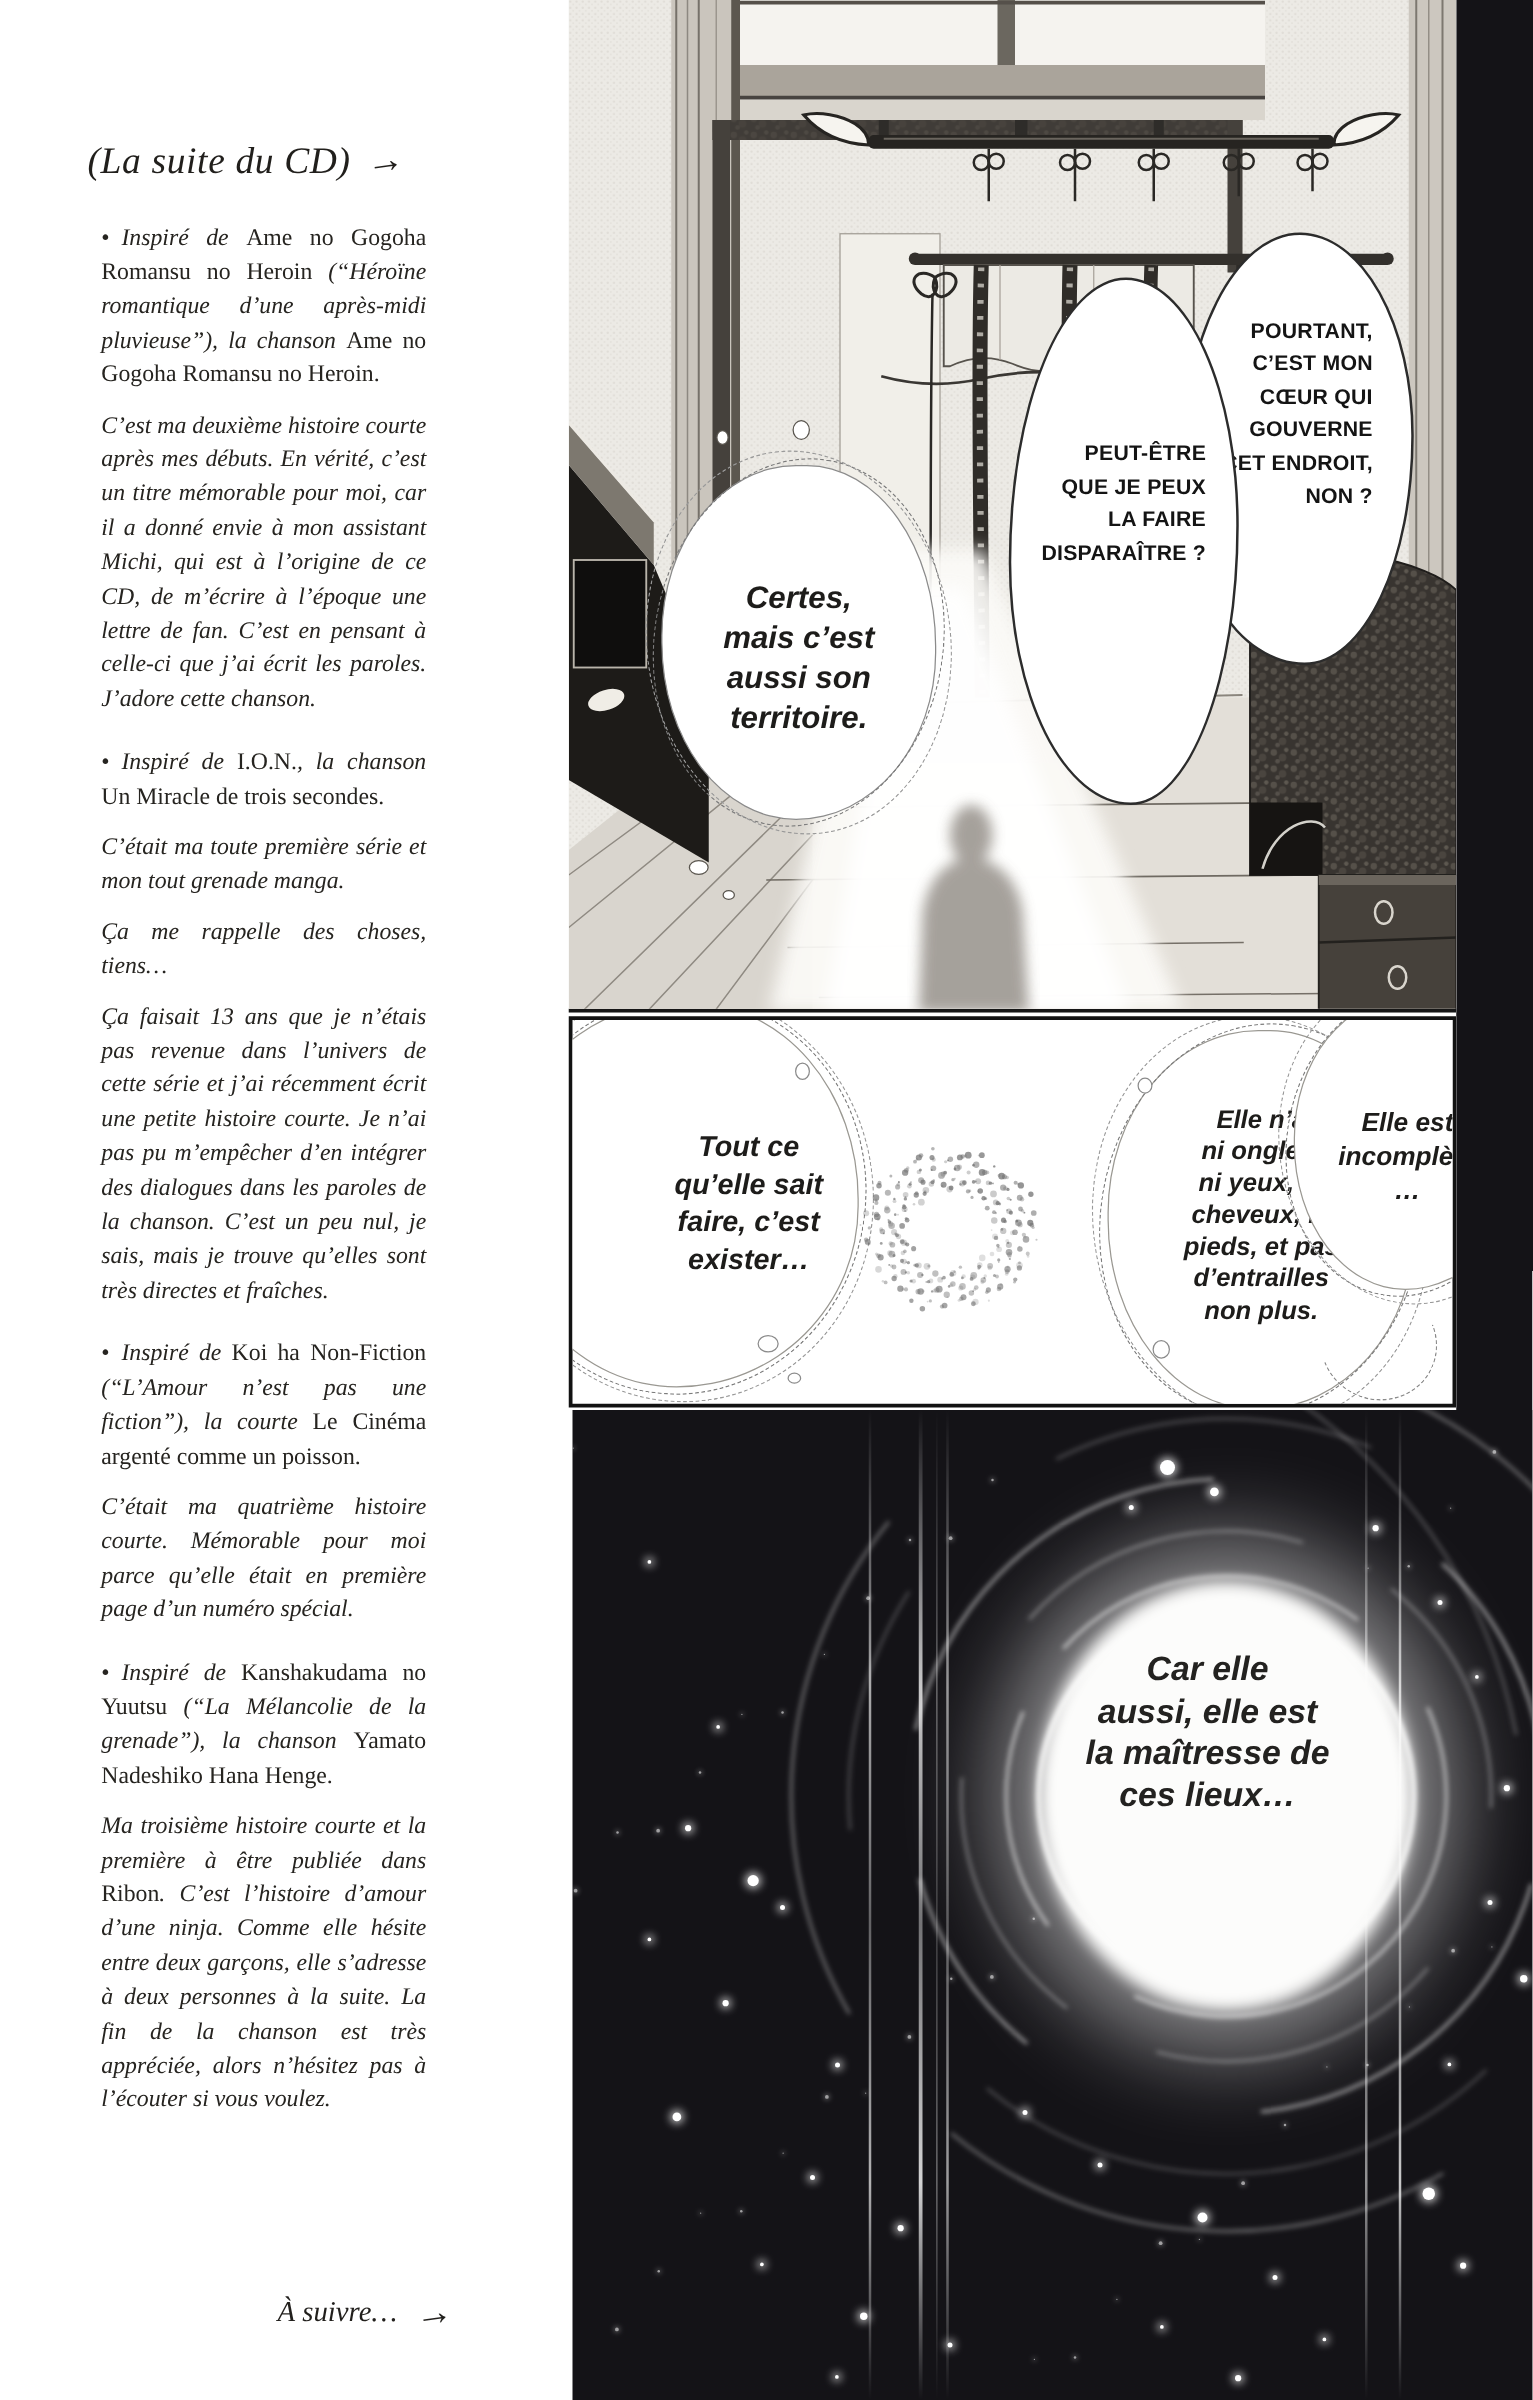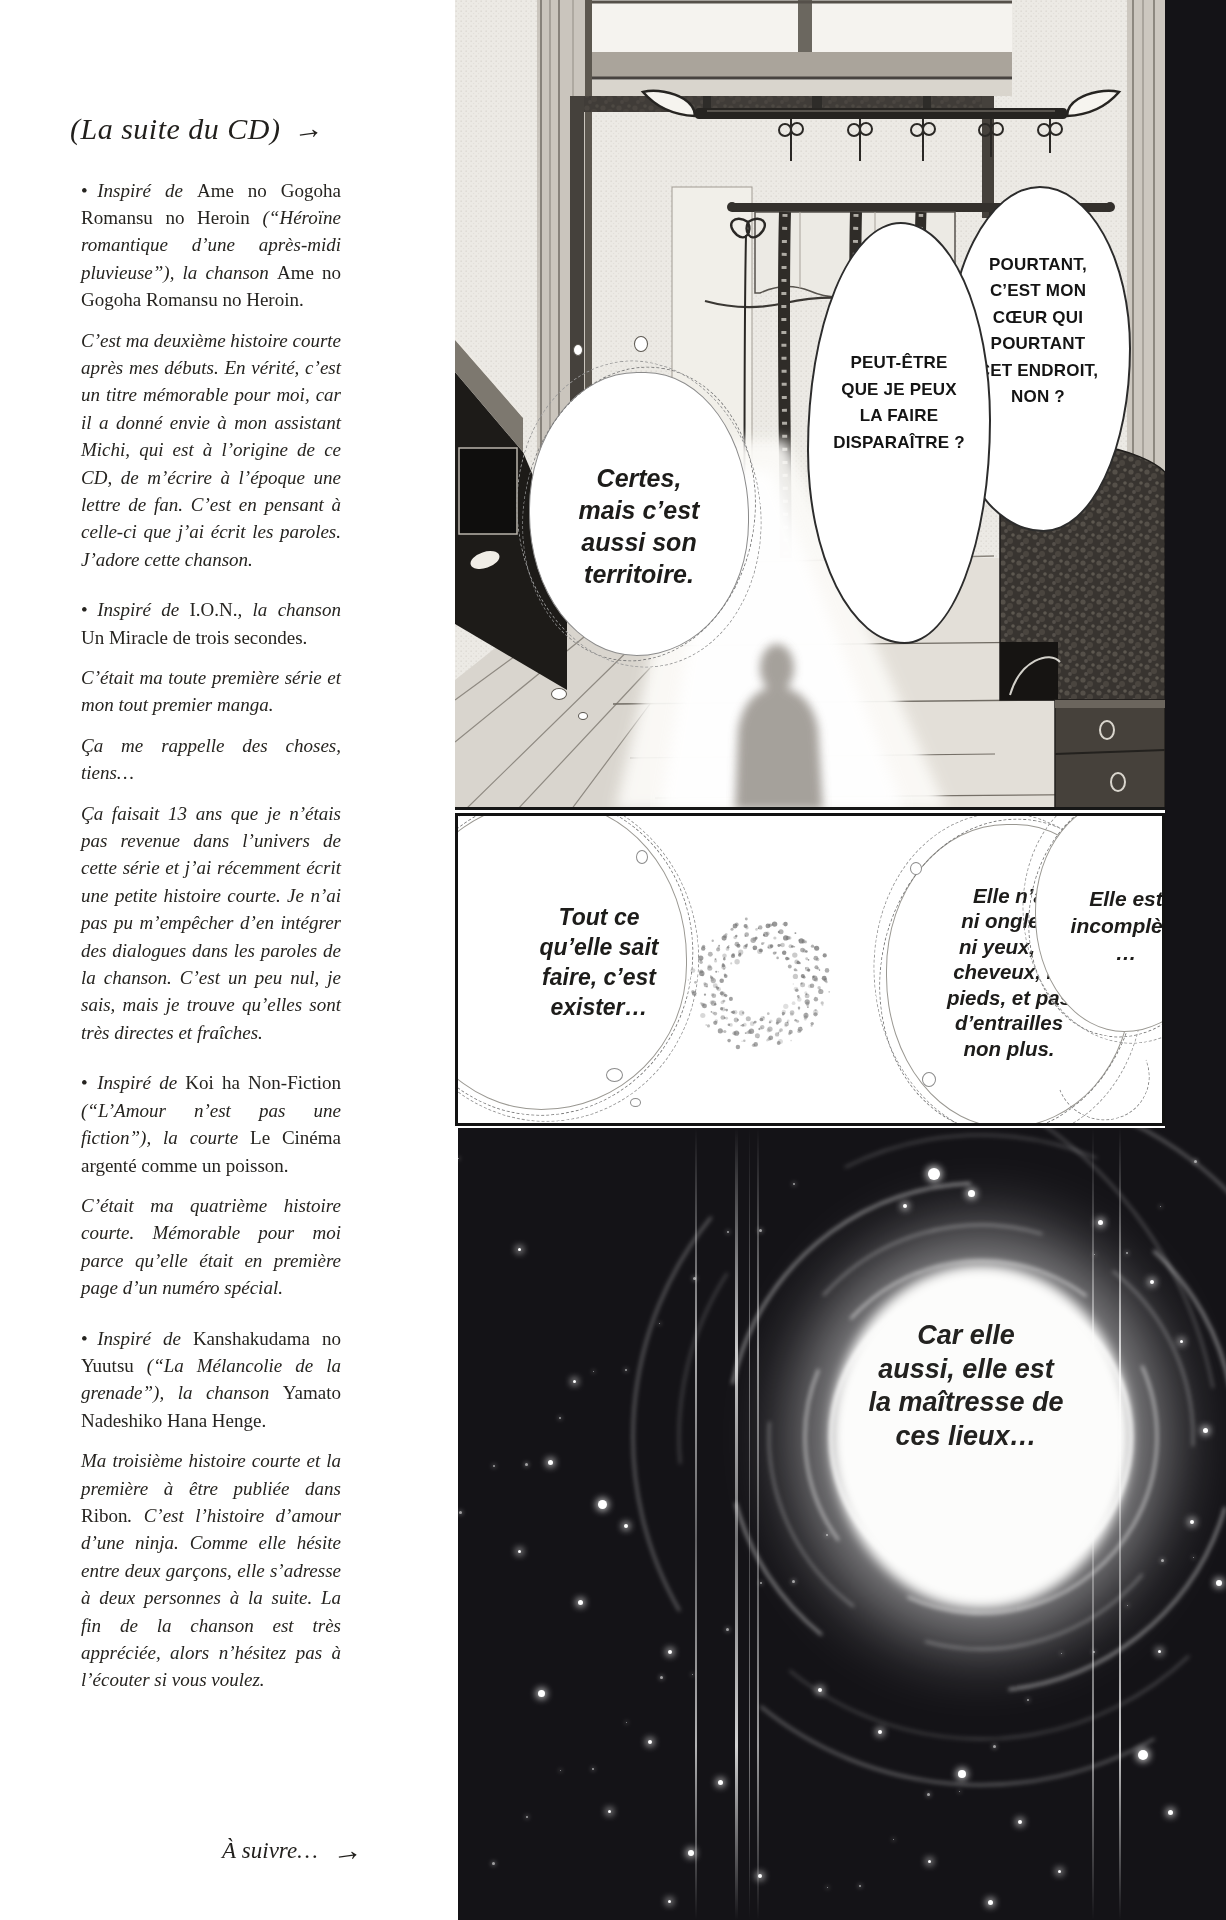"POURTANT," .smooth { text-align: none -> right }
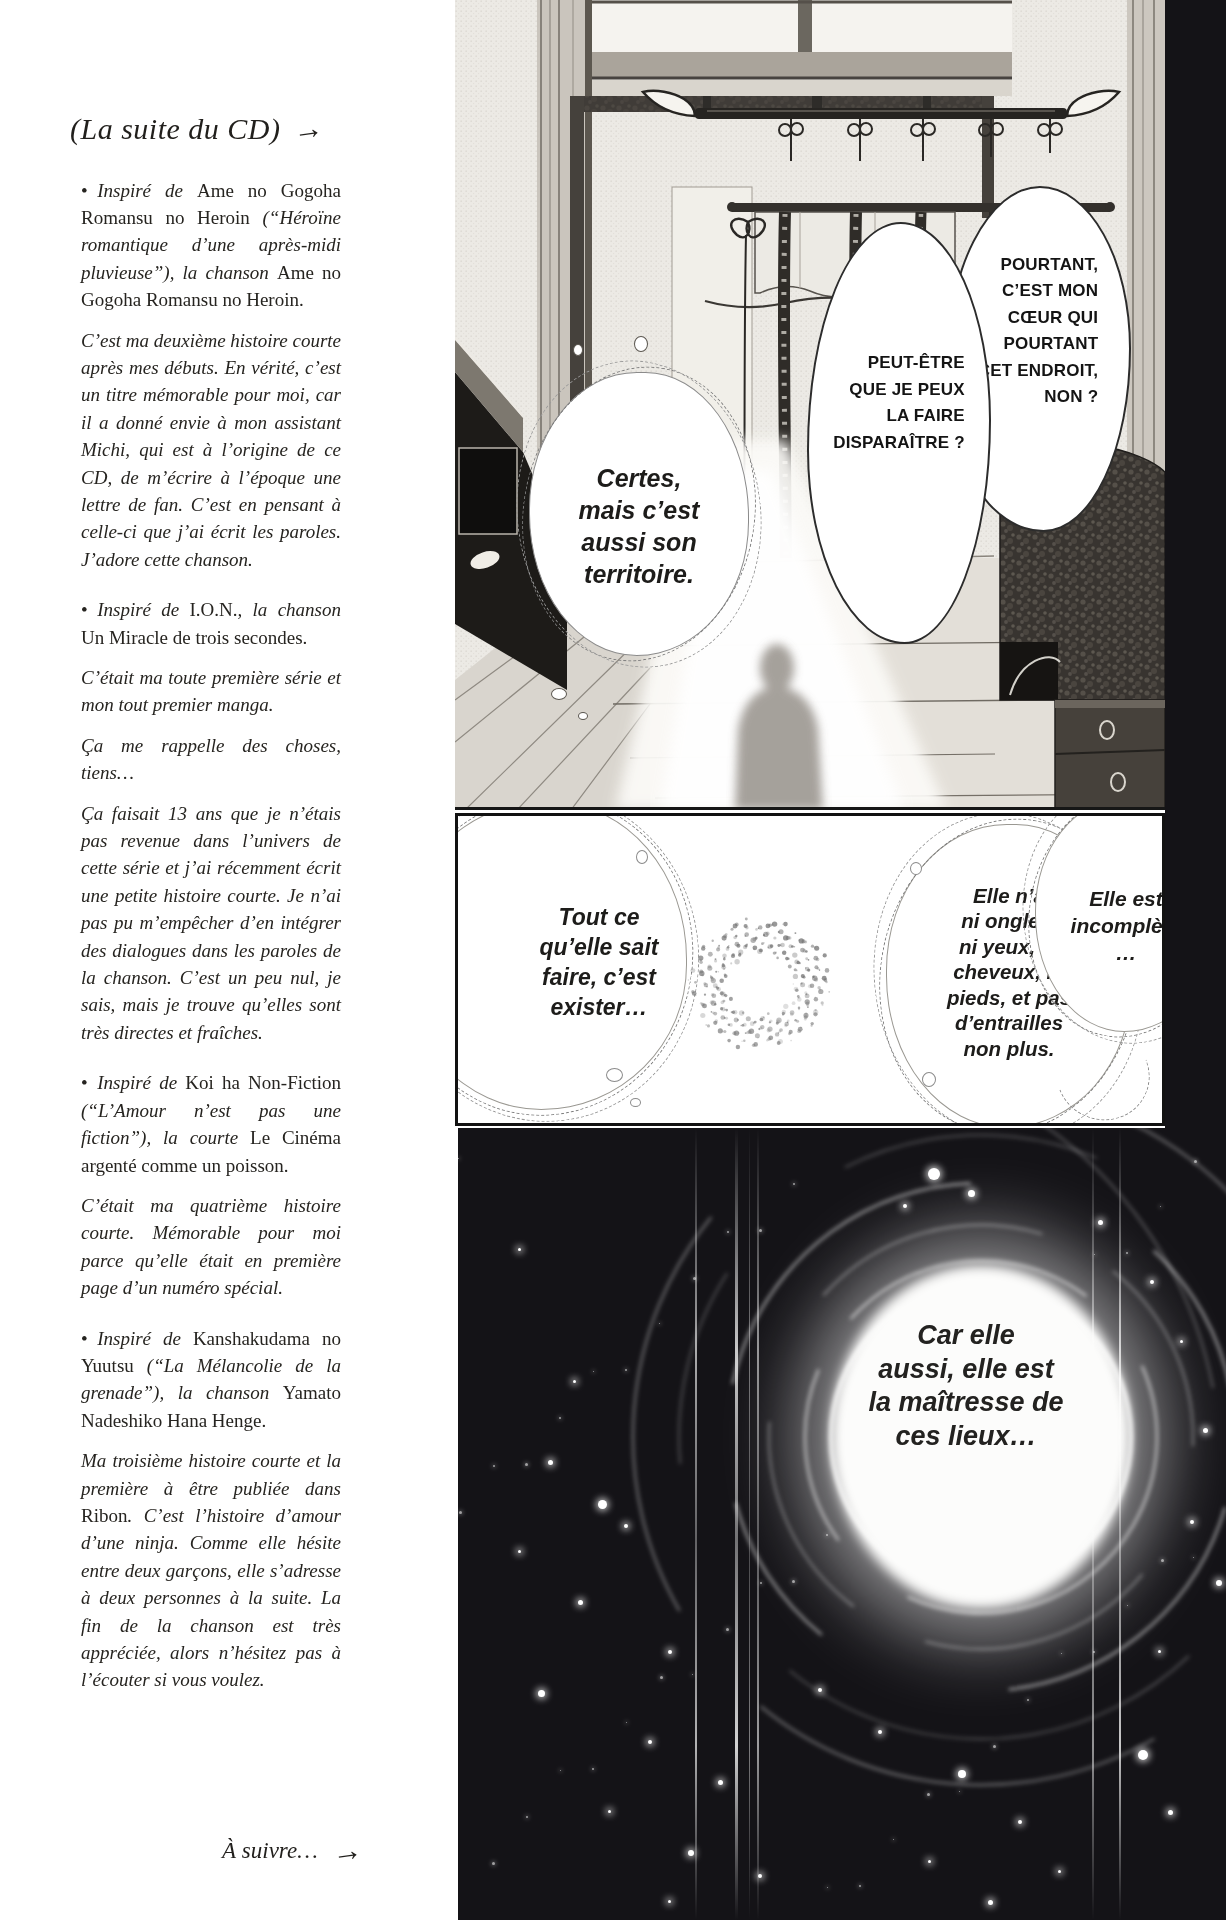"POURTANT" span { text: POURTANT -> GOUVERNE }
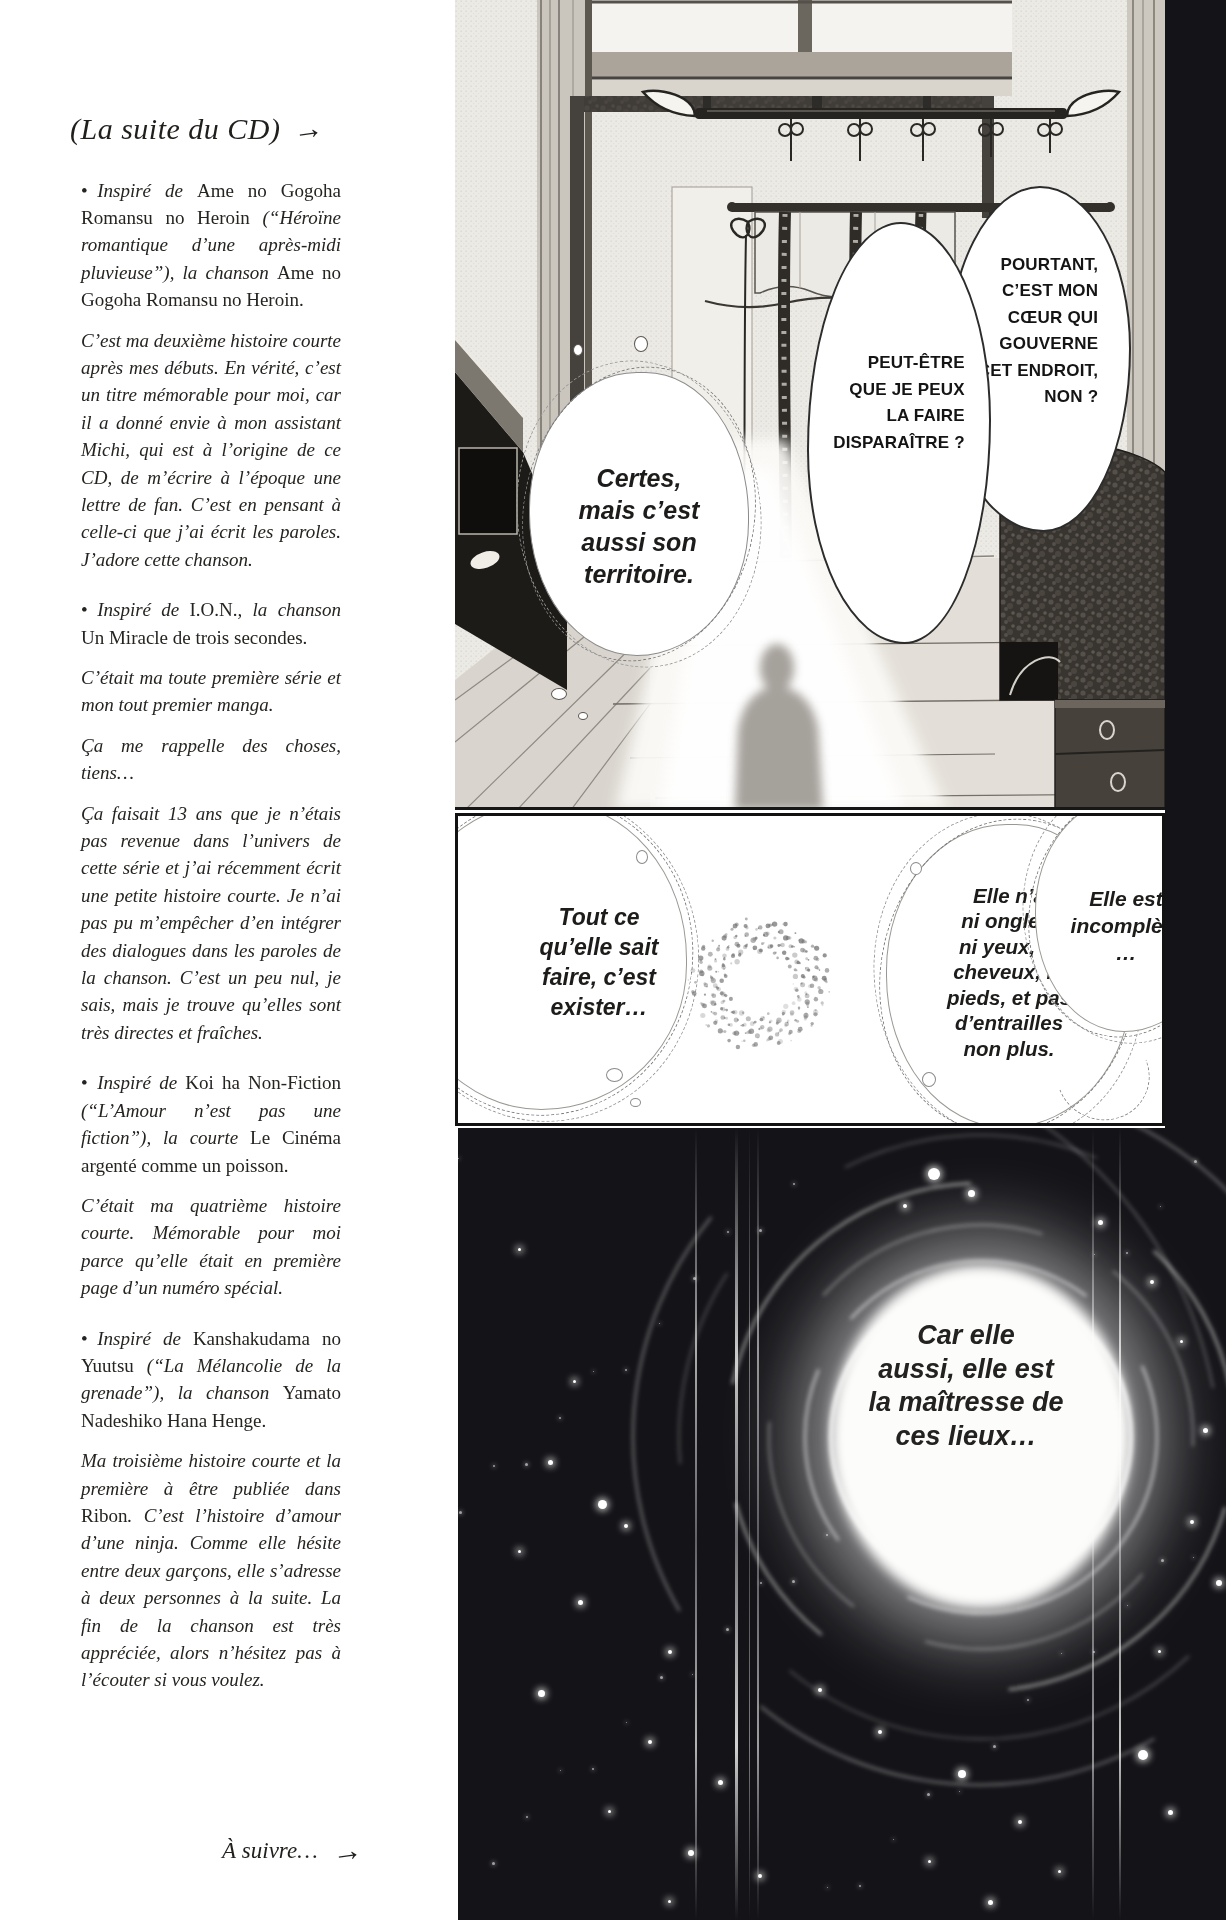"C’était ma toute première série" span.i { text: premier -> grenade }
